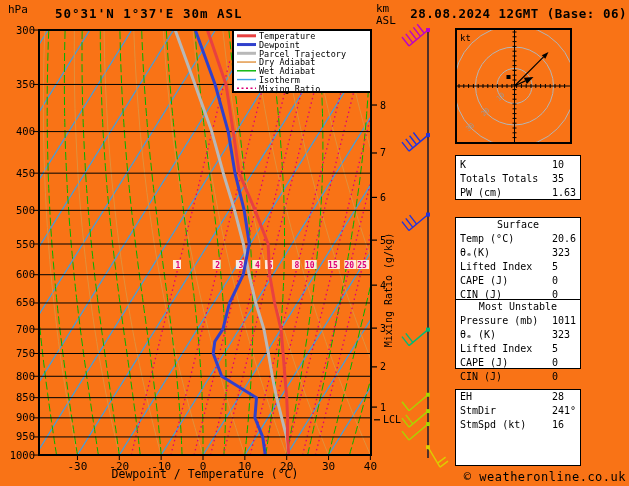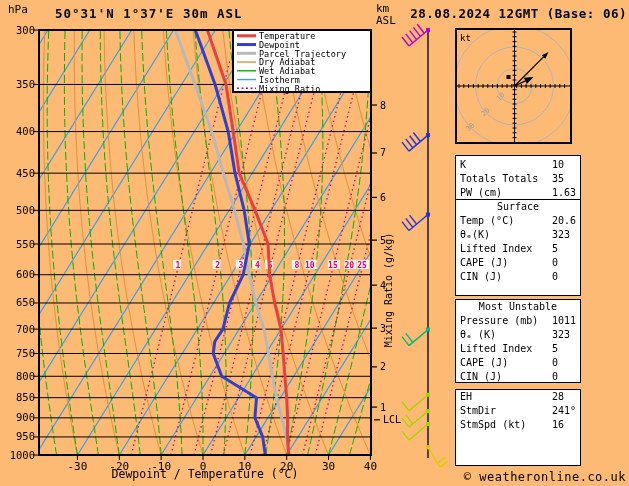"hPa" #app { background: #fdba74 -> #f97316 }
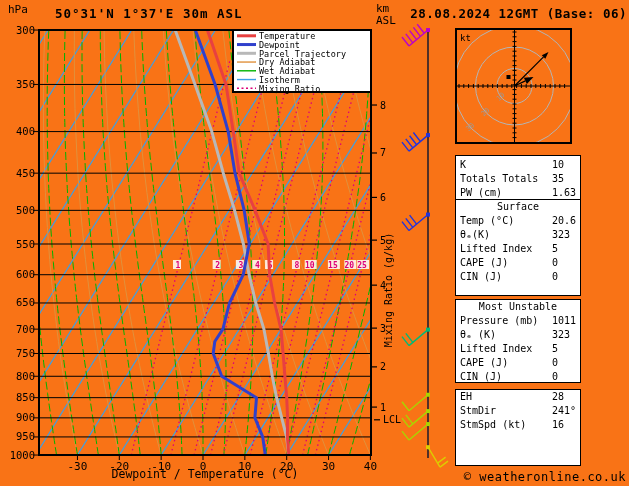"Surface" div.pbox { top: 199px -> 217px }
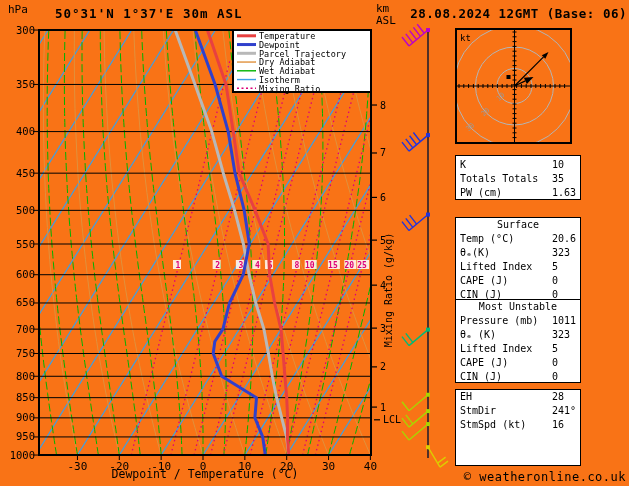"Most Unstable" div.pbox { height: 84px -> 70px }
